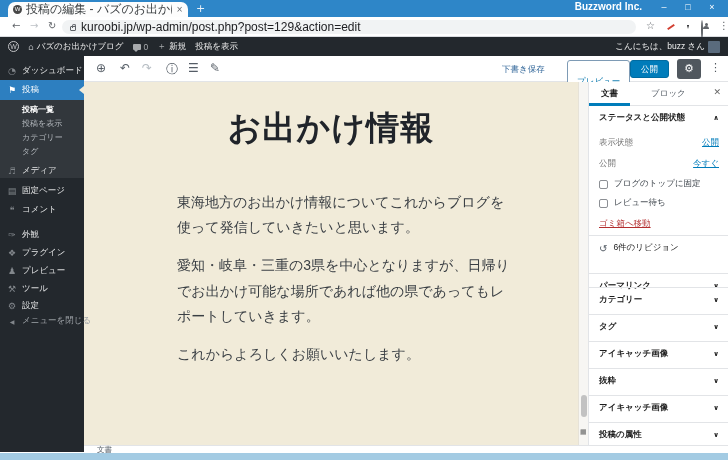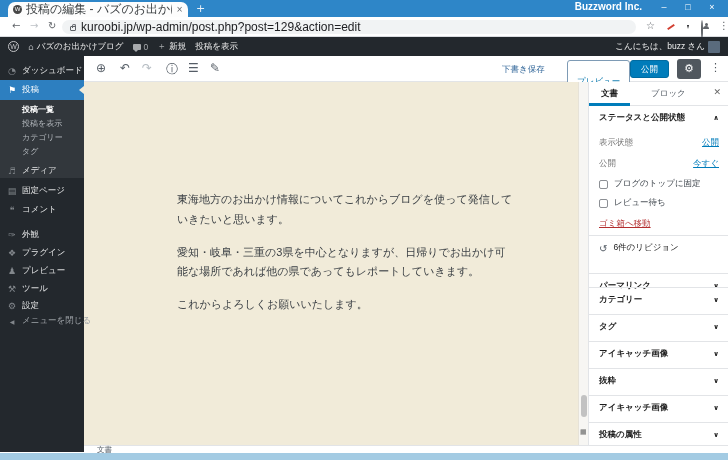"お出かけ情報" h1.post-title { html: none -> <h1>お出かけ情報</h1> }
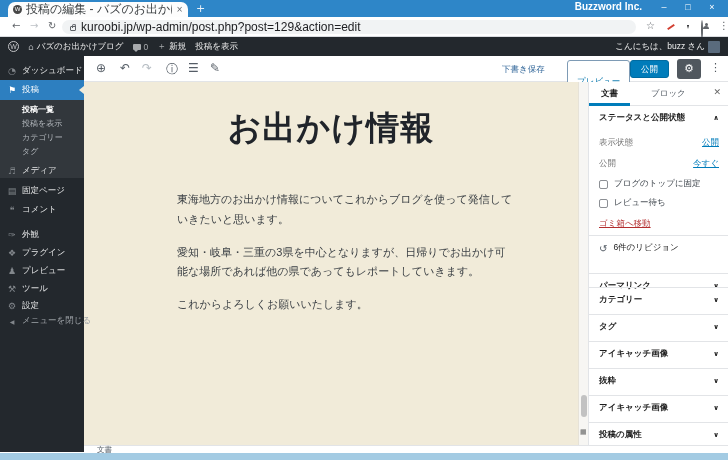"東海地方のお出かけ情報についてこれからブログを使って発信していきたいと思います。" .post-body p { font-size: 11px -> 14px }
